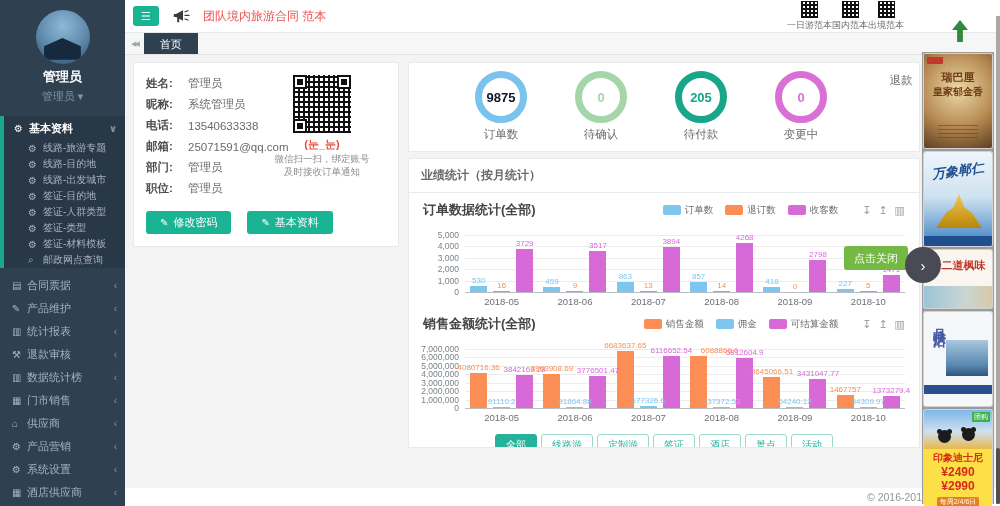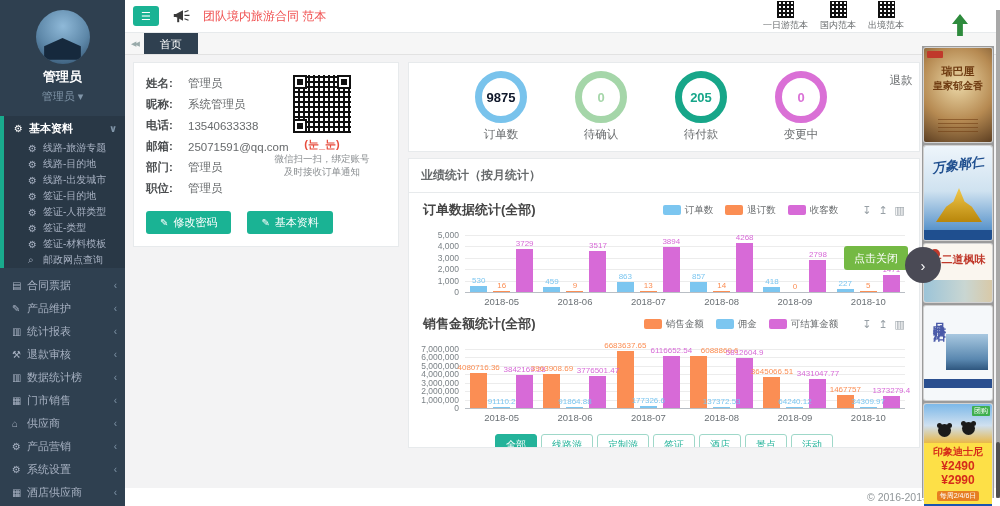"一日游范本" .qr-group { gap: 12px -> none }
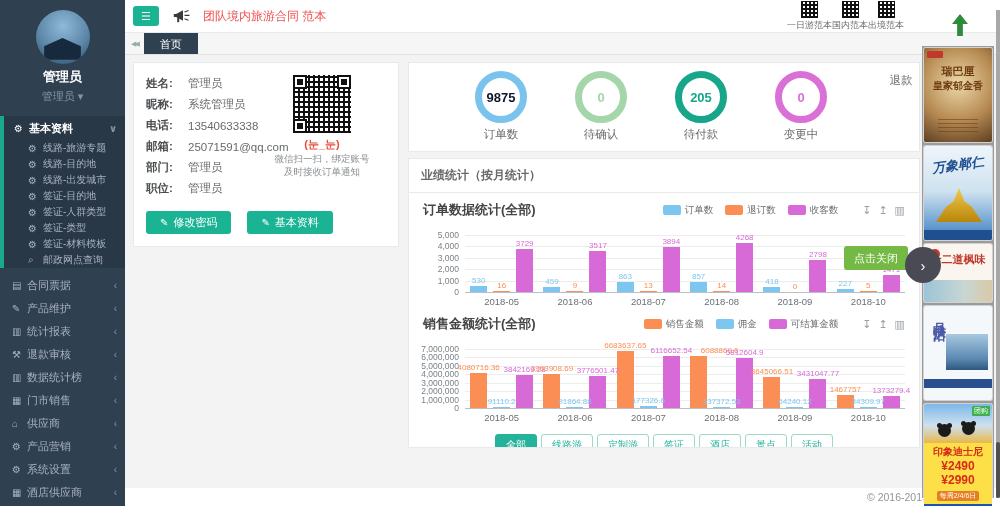"瑞巴厘" #ad-rail { top: 10px -> 16px }
